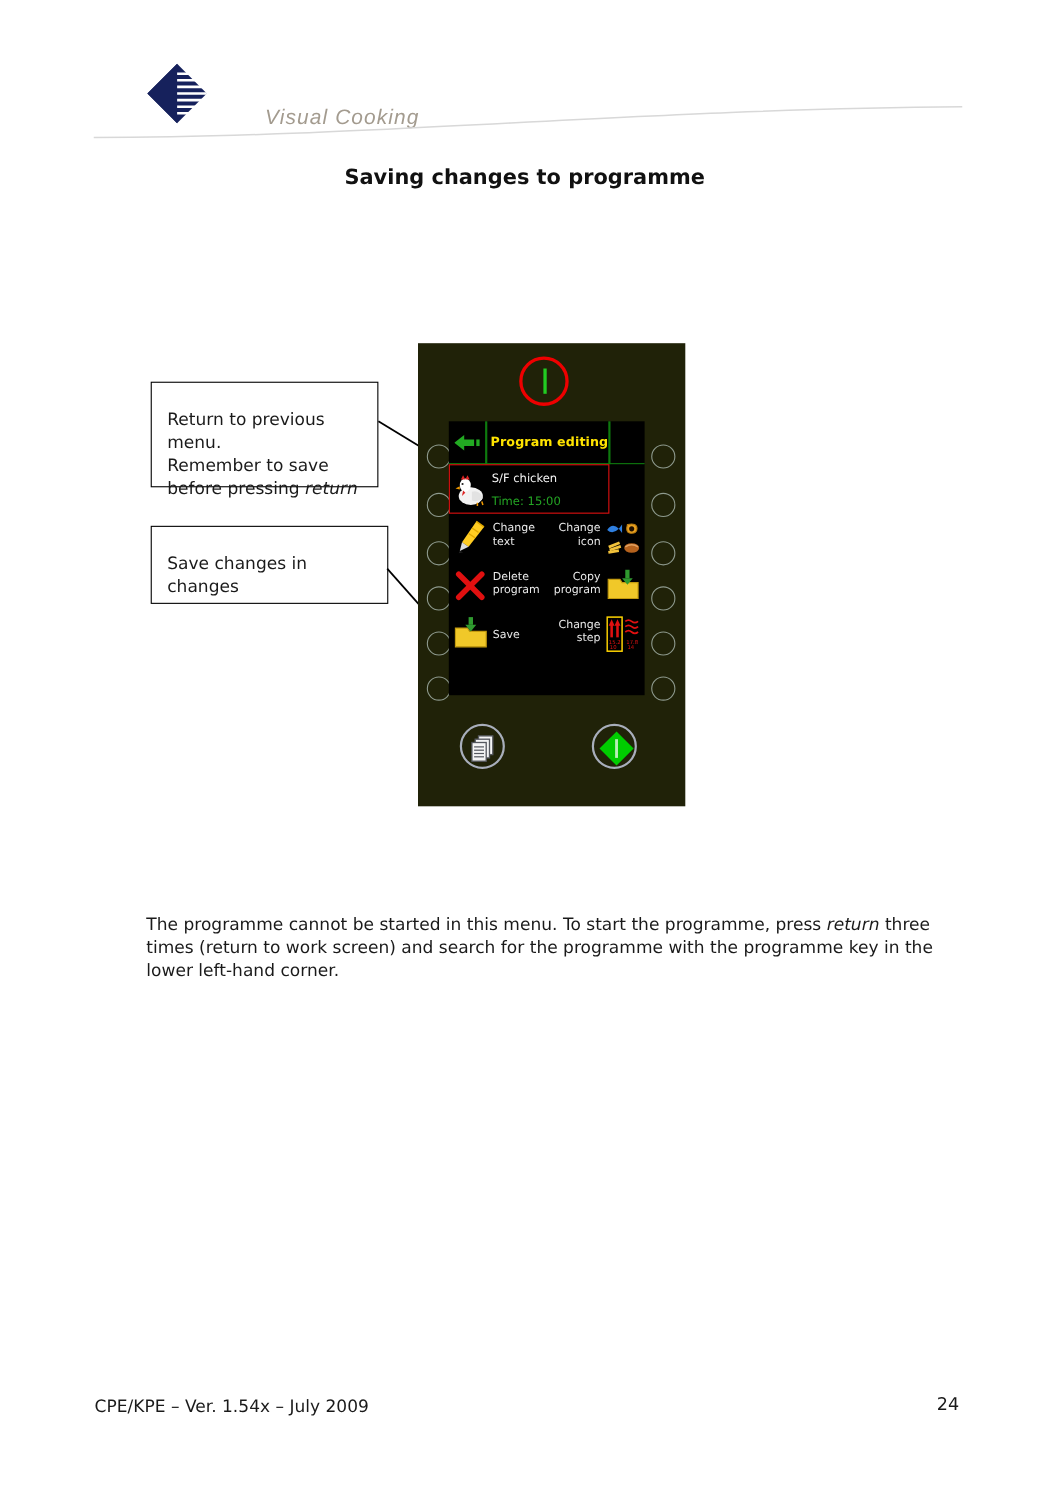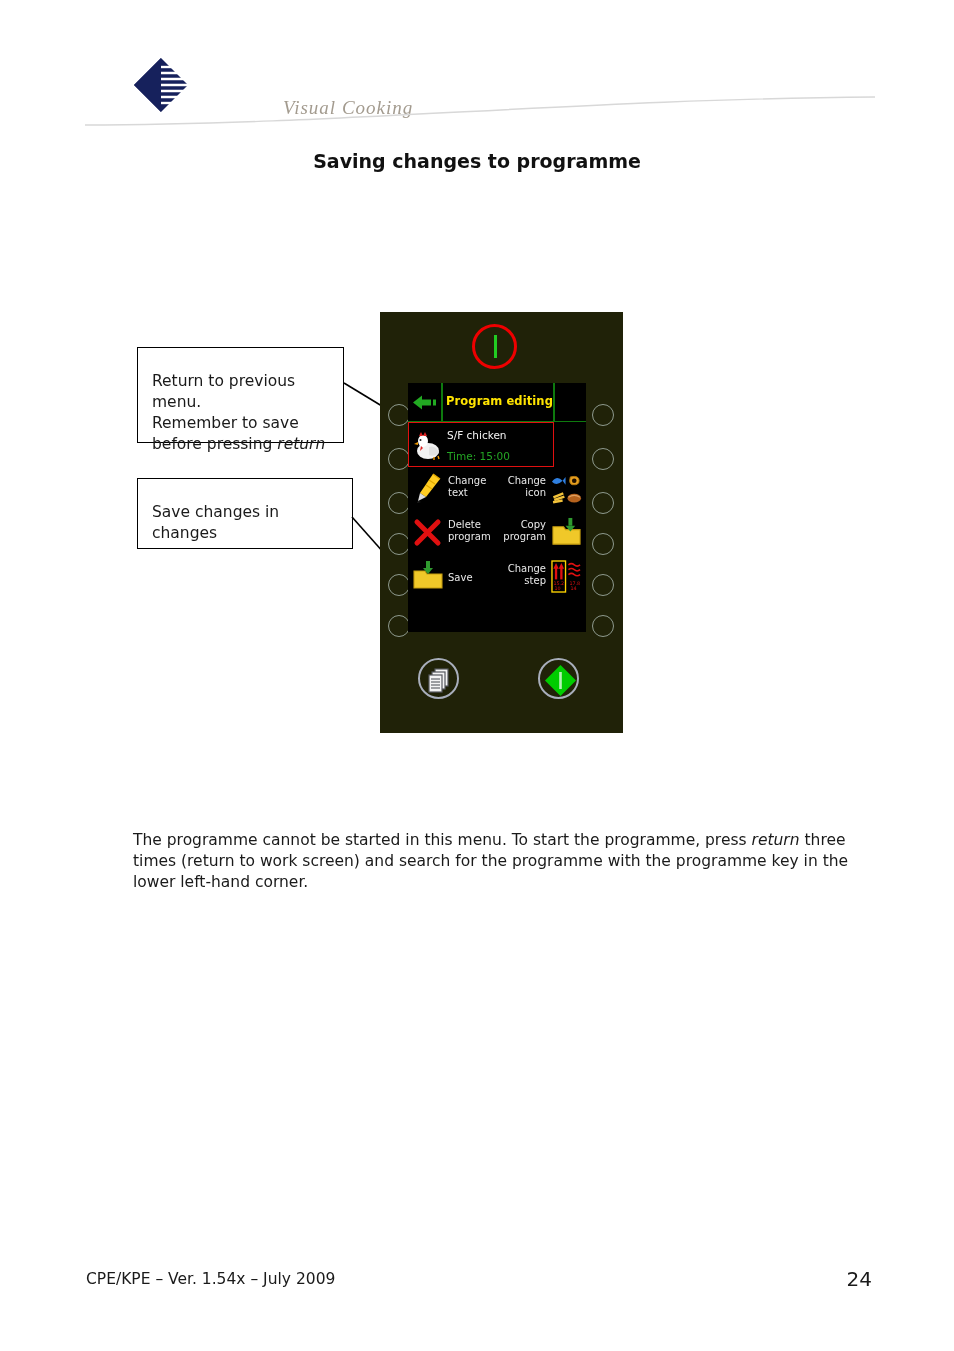"Visual Cooking" .logo-tag { font-family: Liberation Serif, serif -> Liberation Sans, sans-serif; margin-left: 42px -> none }
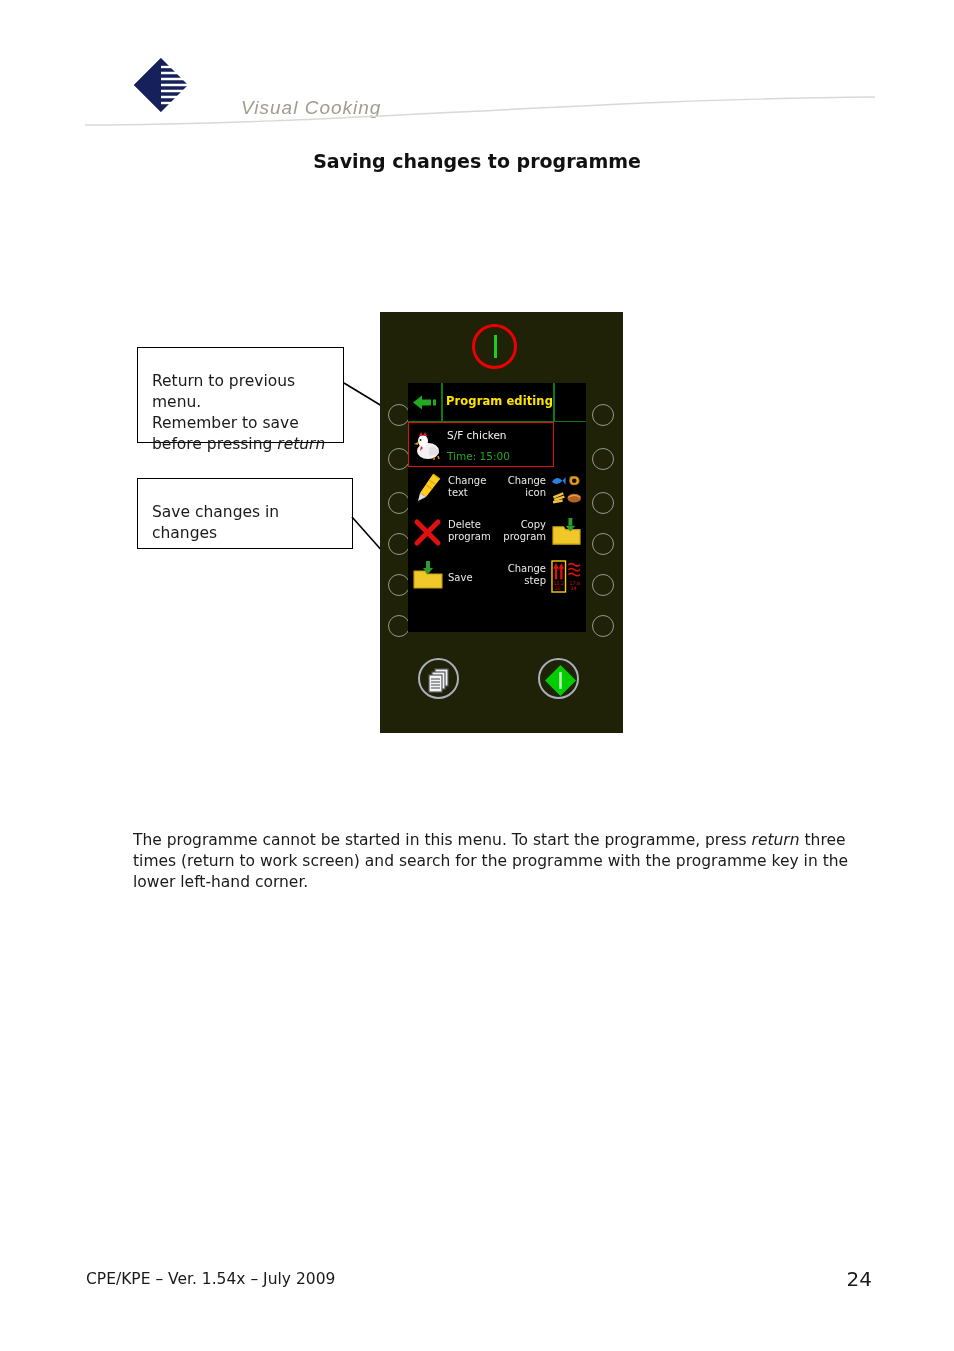"24" .footer-page { font-size: 20px -> 16px }
